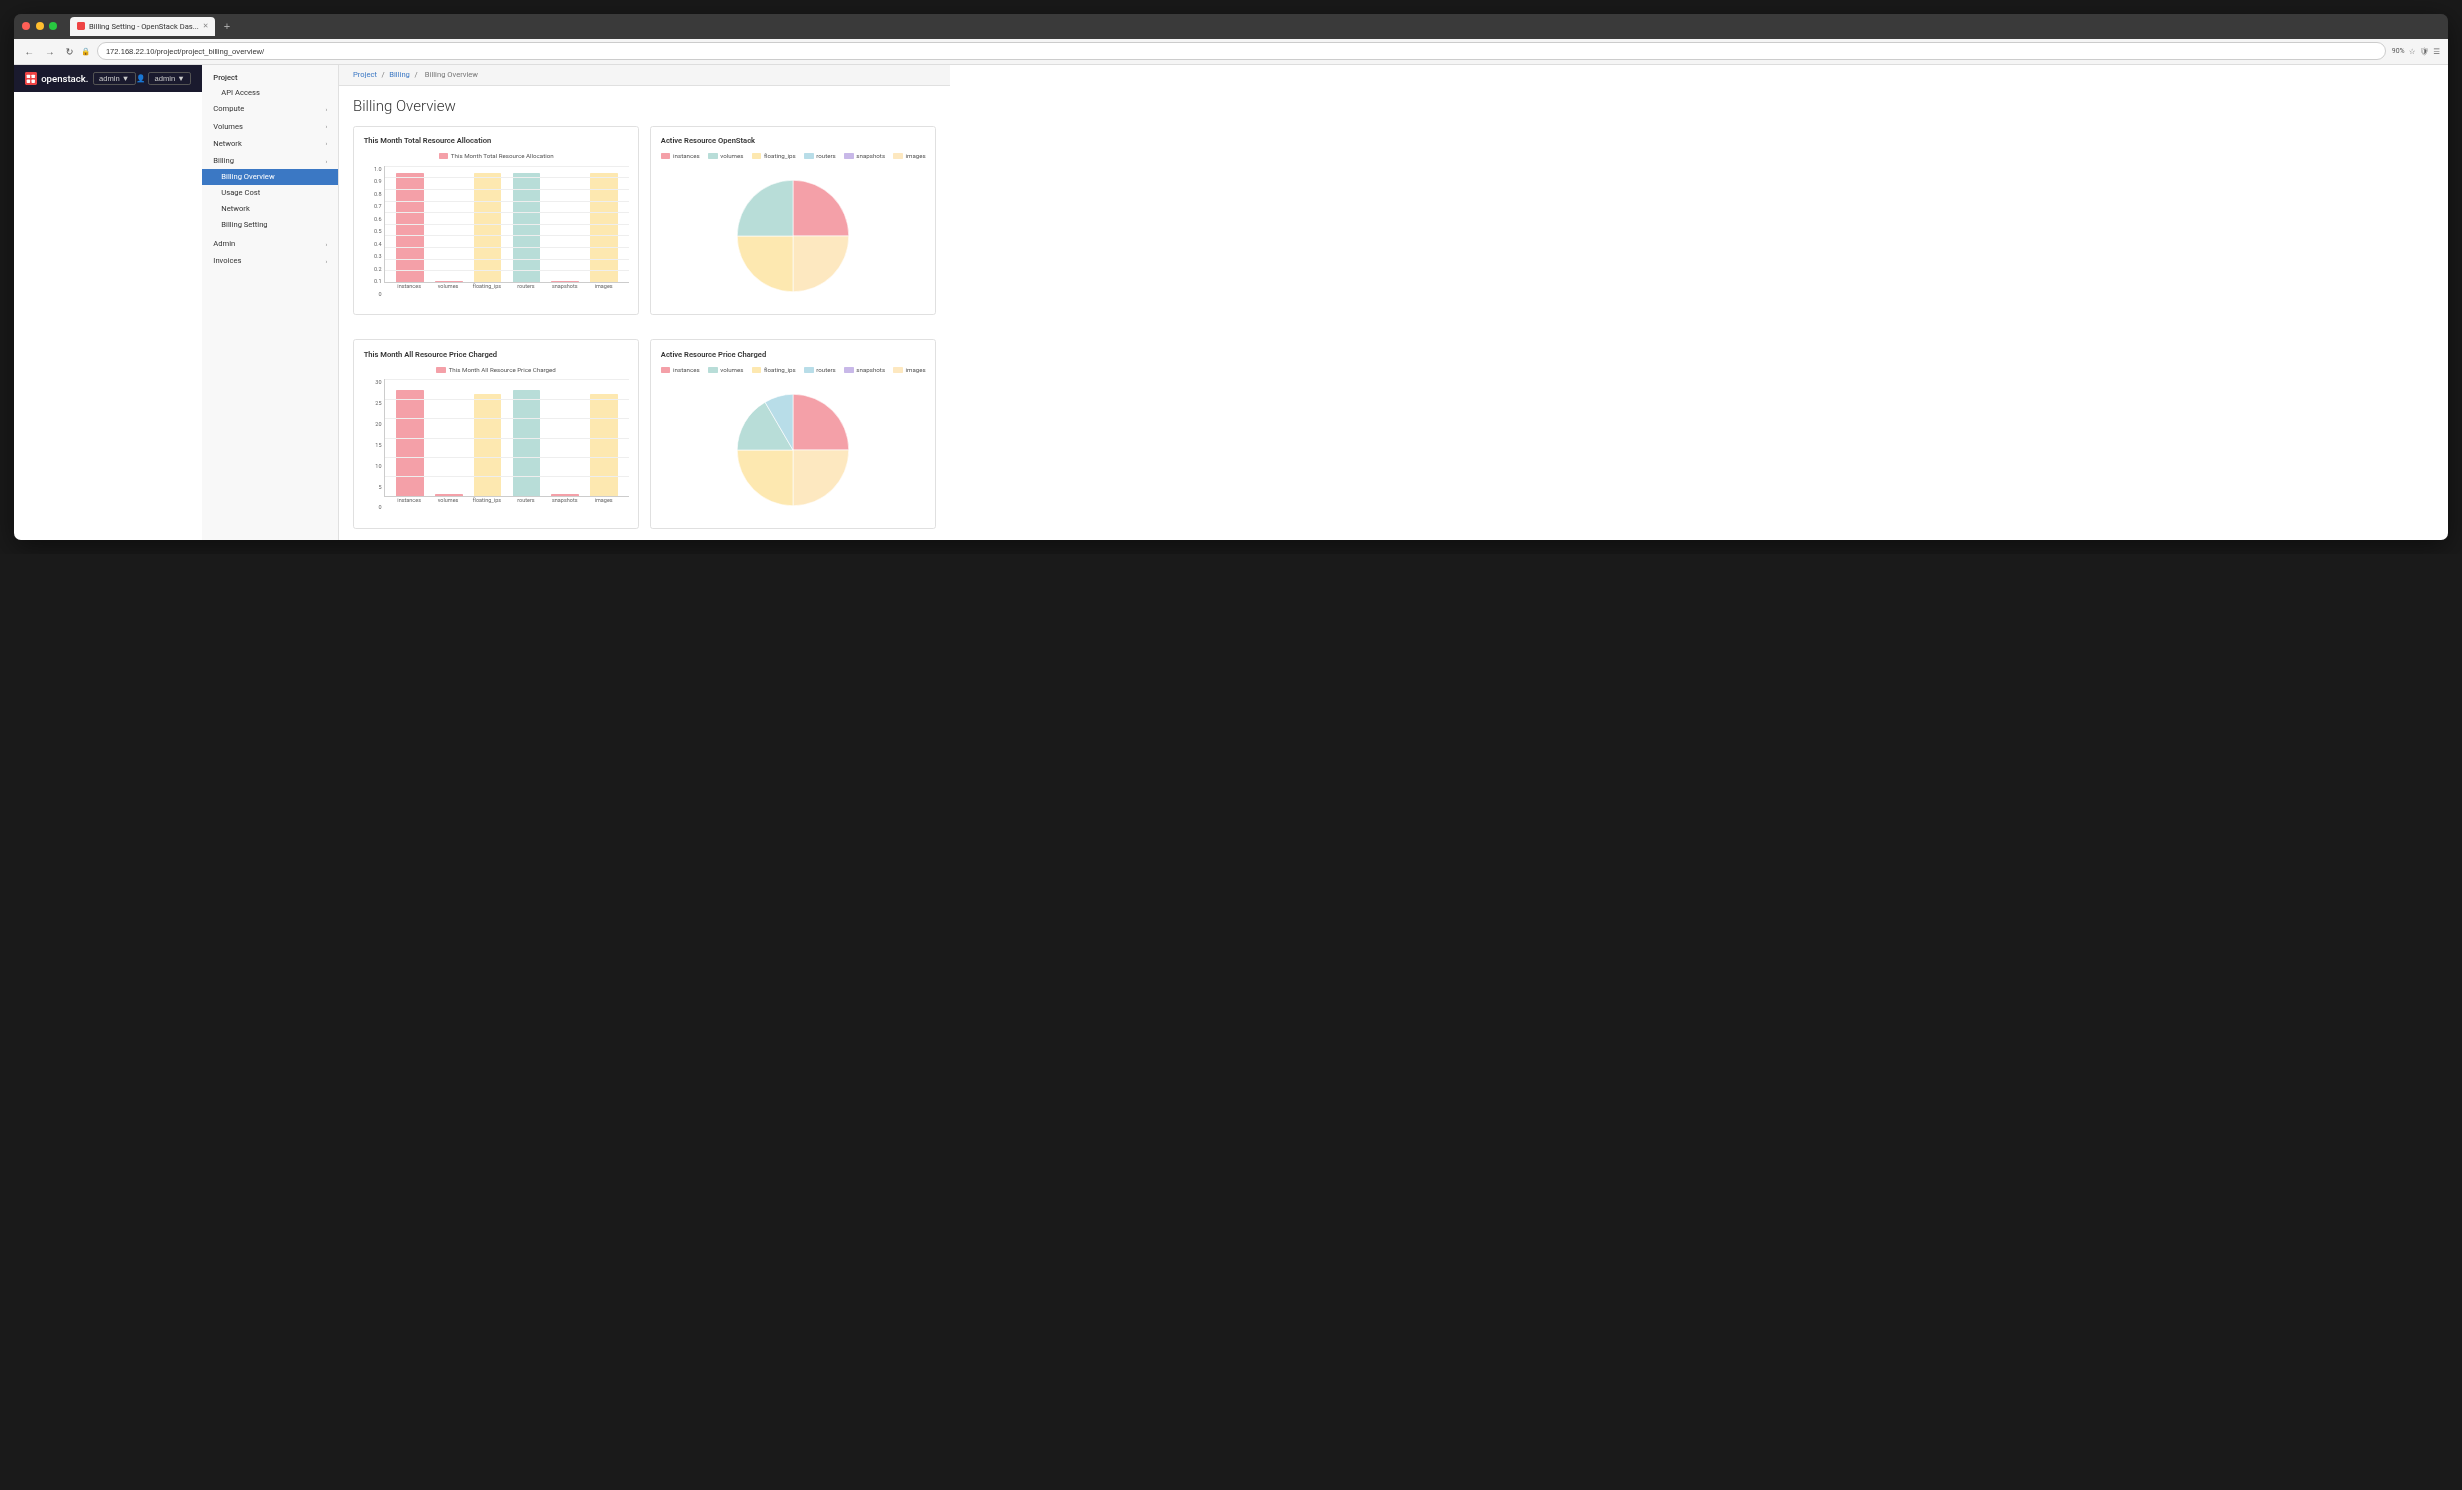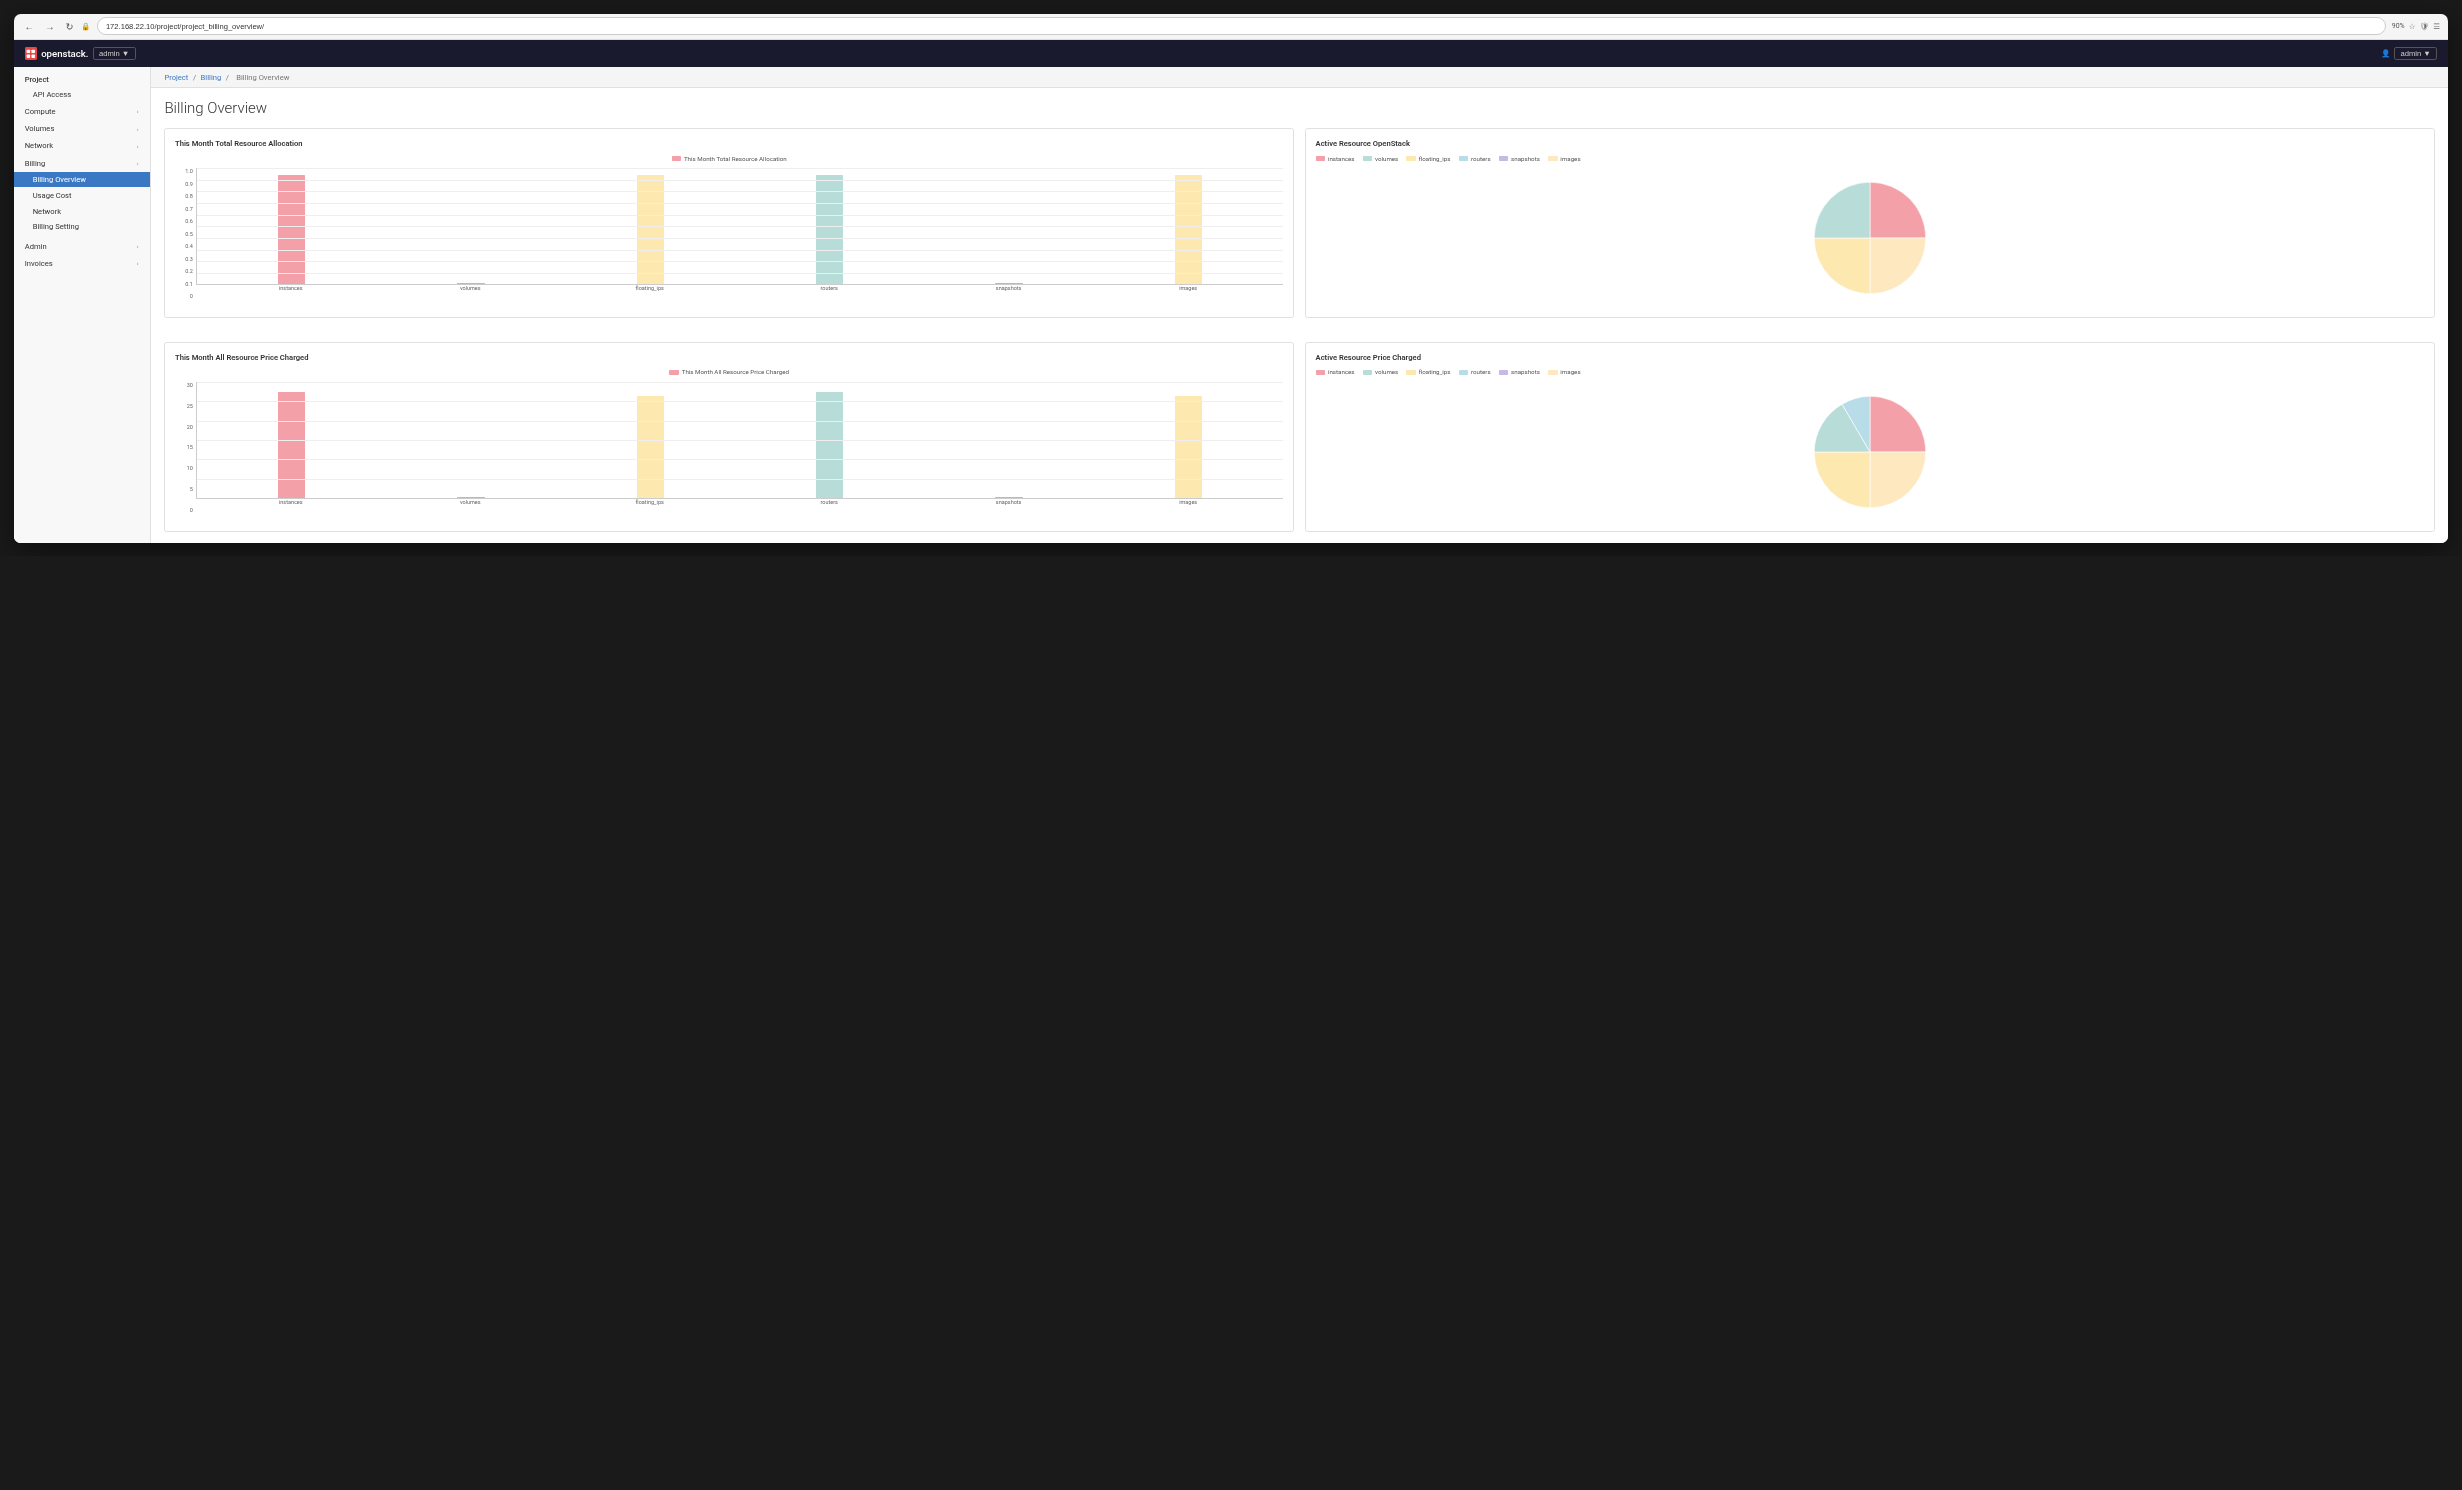"Billing Setting - OpenStack Das..." div.browser-titlebar { html: none -> <div> <div></div> <div></div> <div></div> <div> <div></div> <span>Billing Setting - OpenStack Das...</span> <span>✕</span> </div> <button>+</button> </div> }
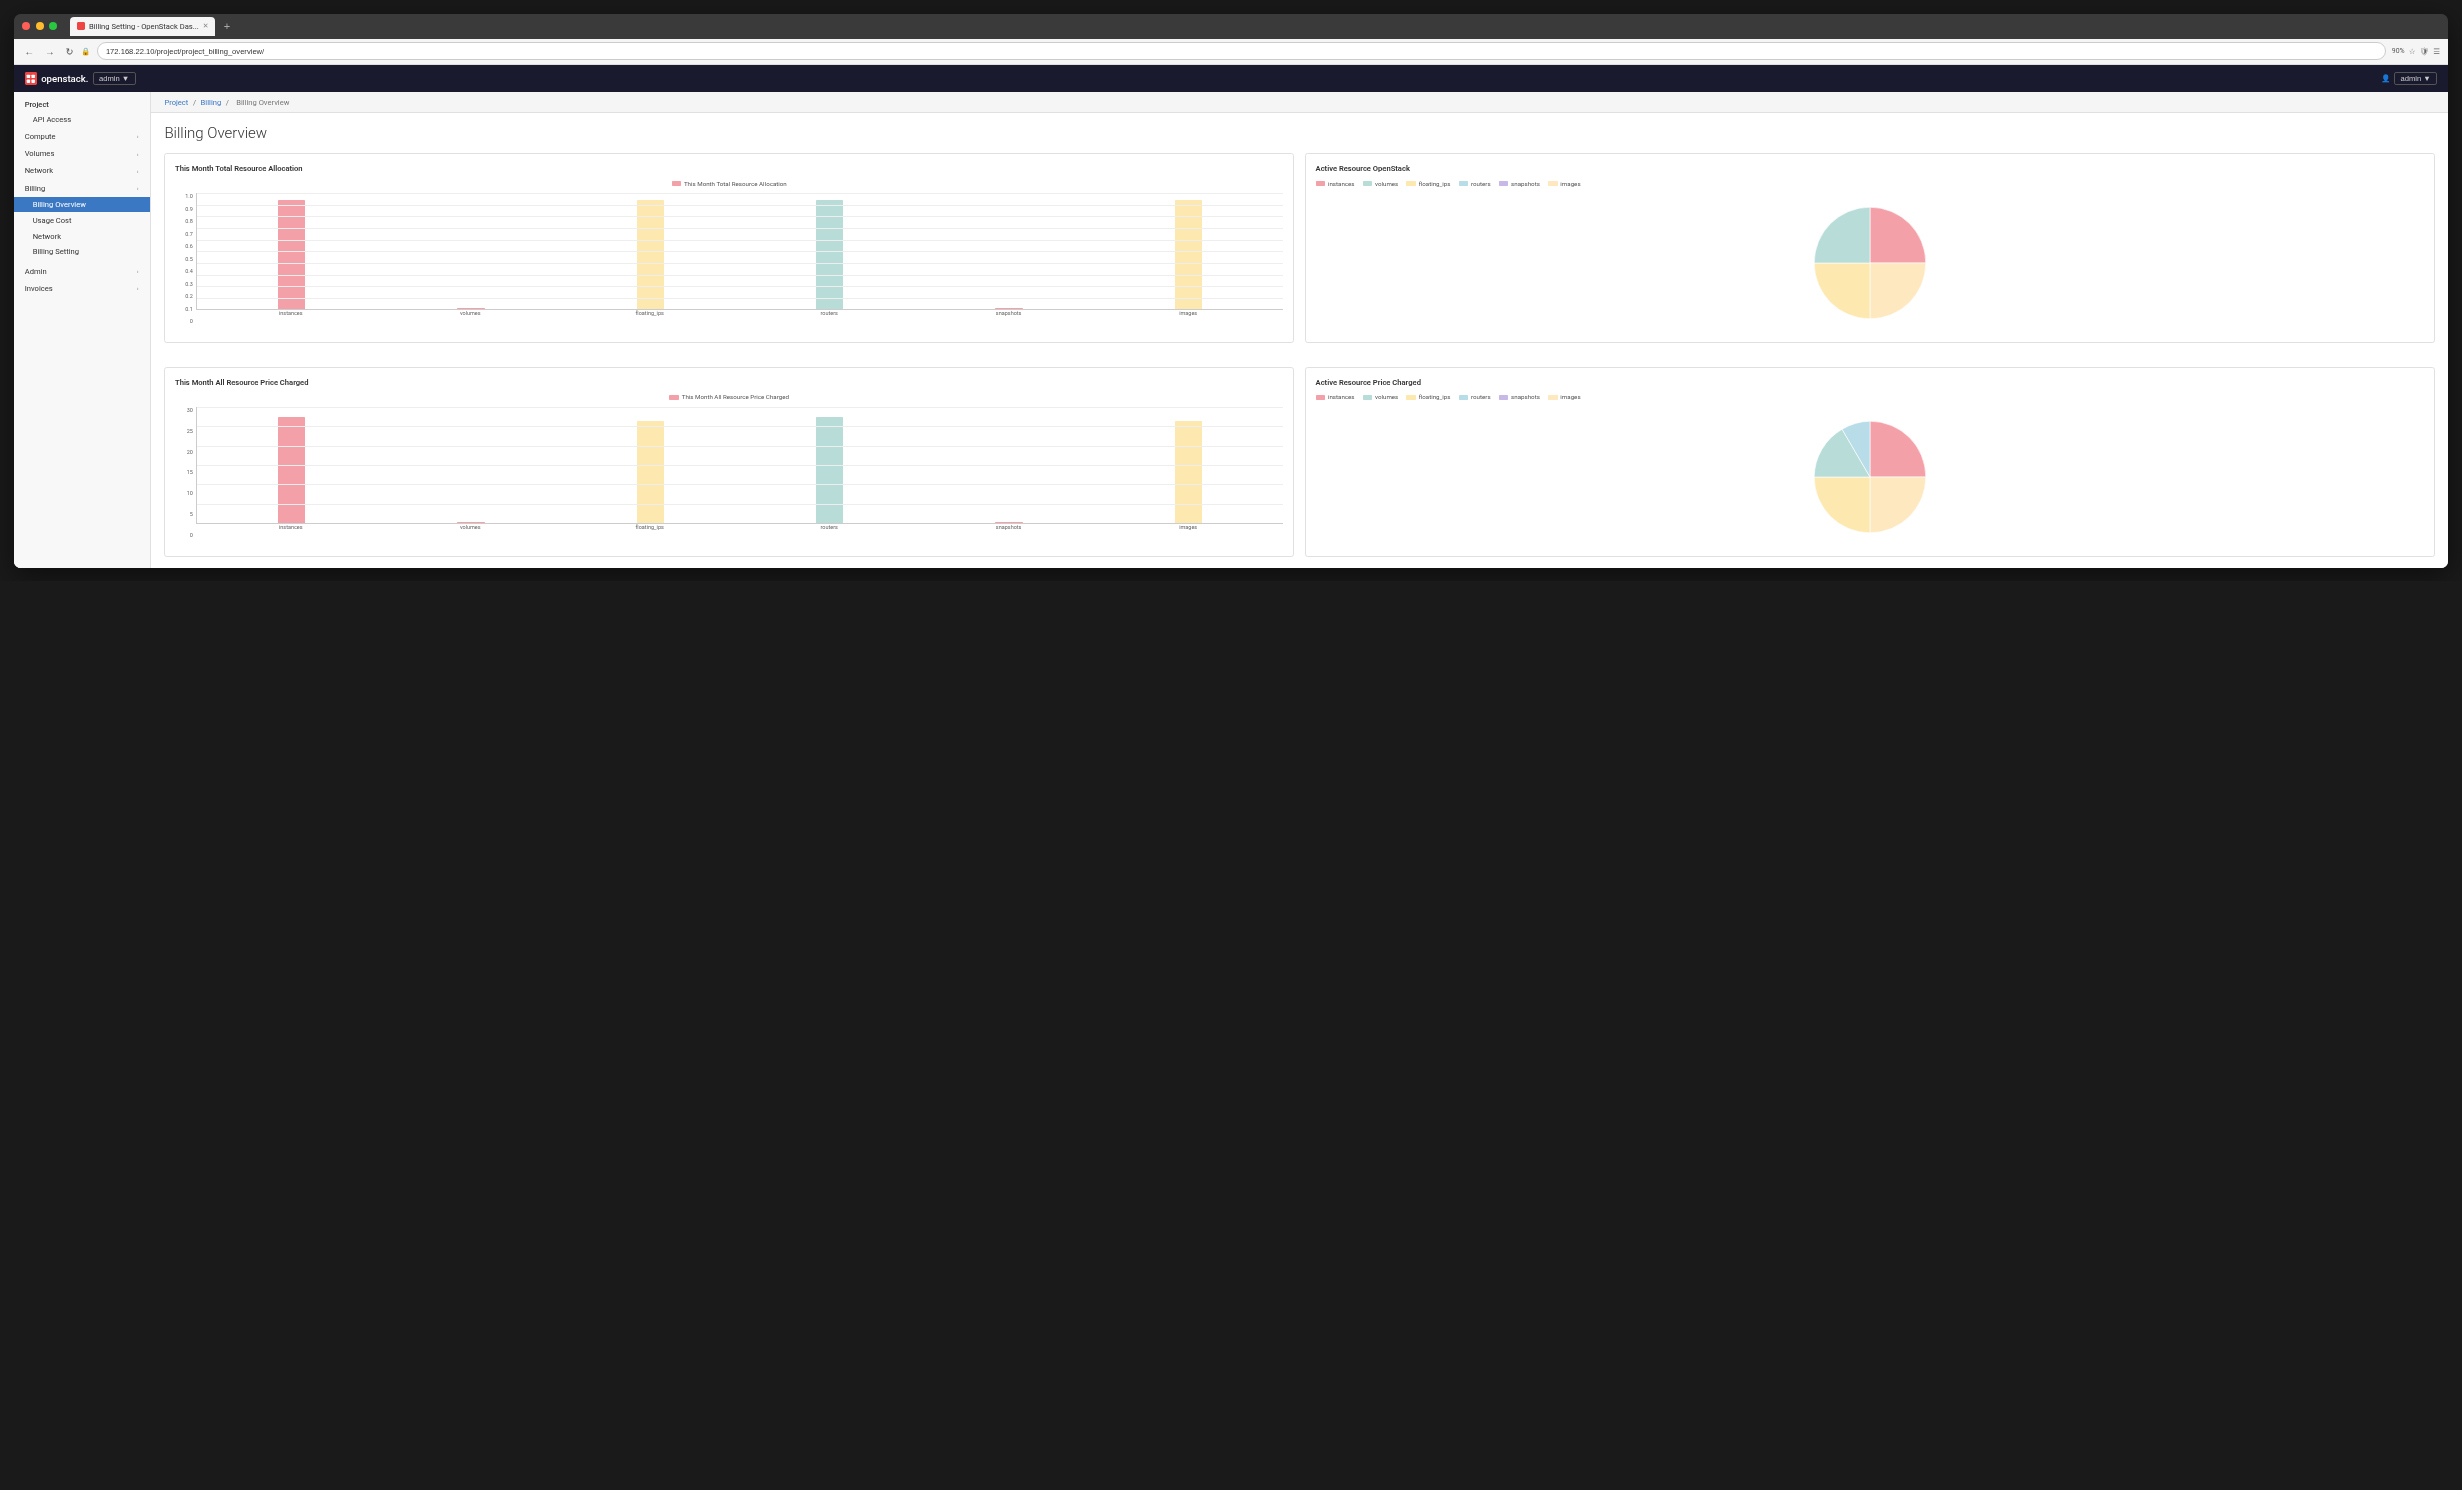"openstack." .app-container { flex-direction: column -> row }
